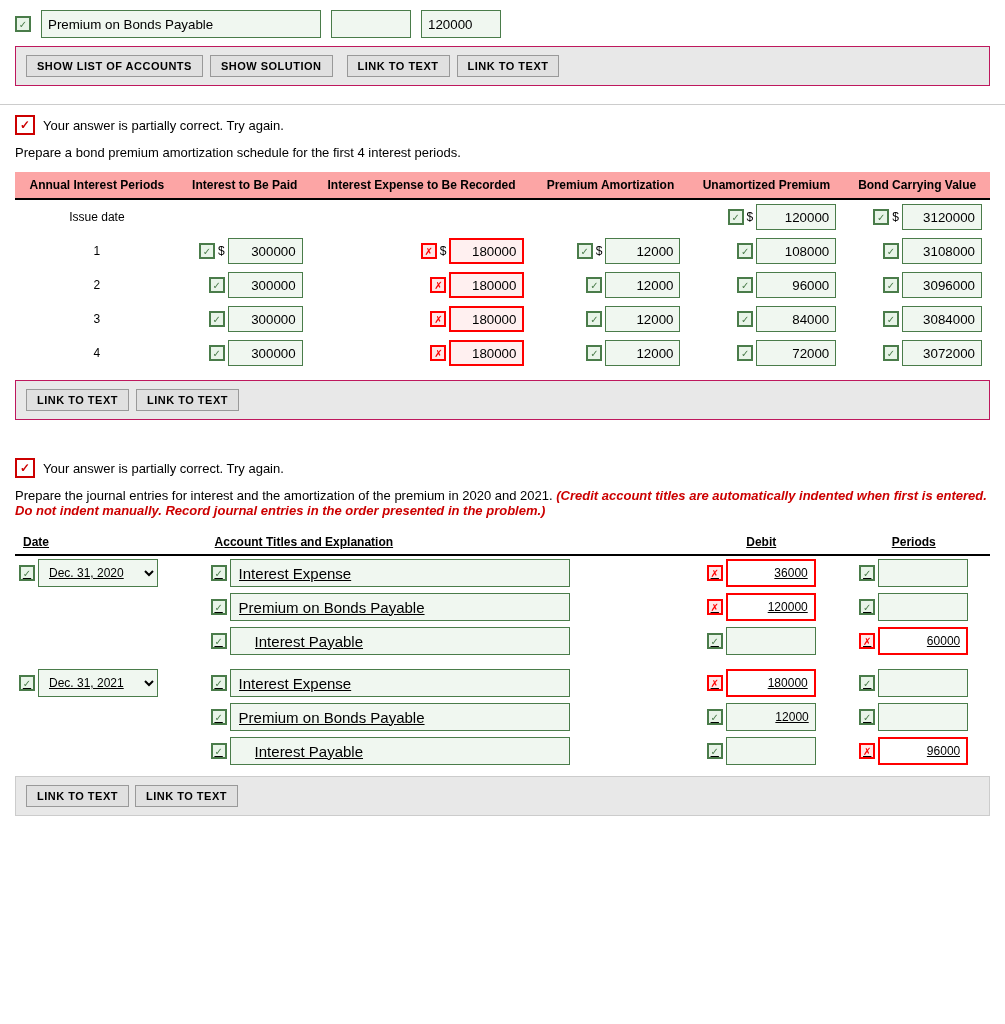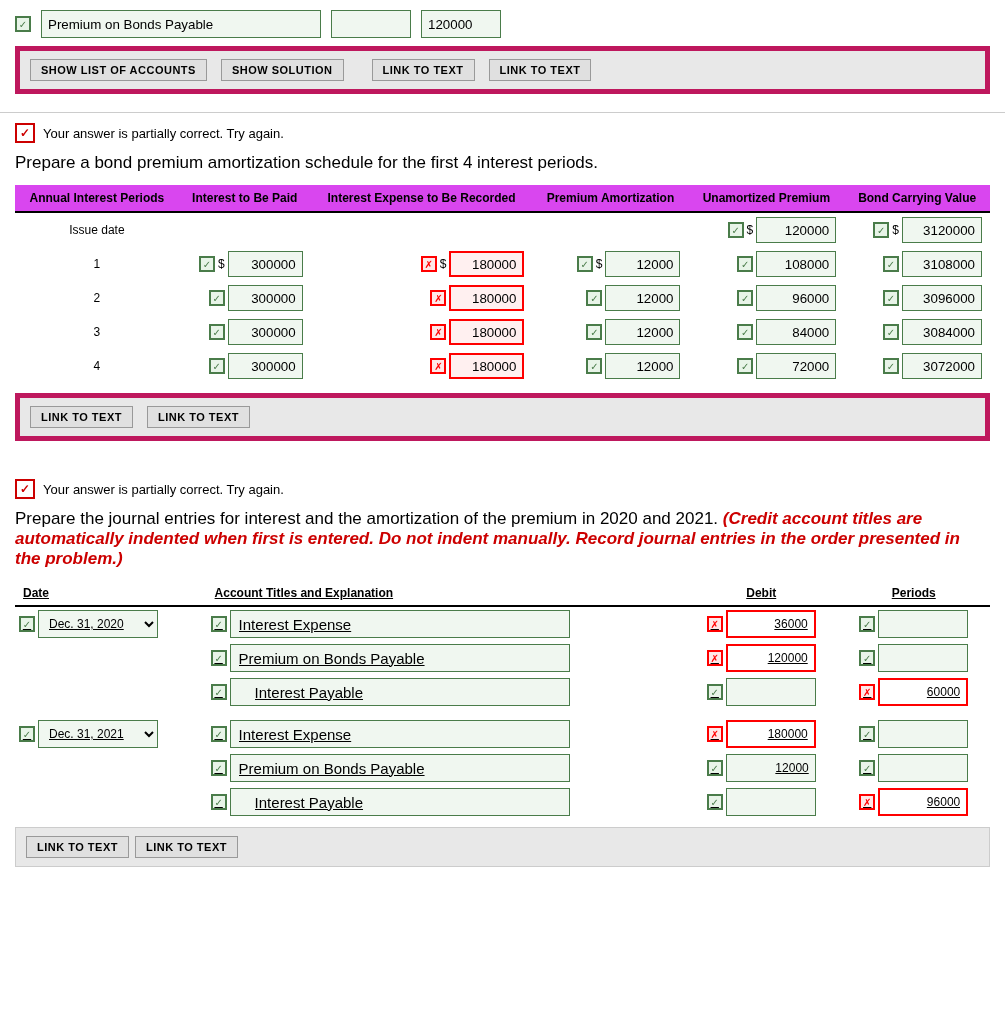"SHOW LIST OF ACCOUNTS" .toolbar { border: 5px solid #be185d -> 1px solid #be185d; gap: 14px -> 7px }
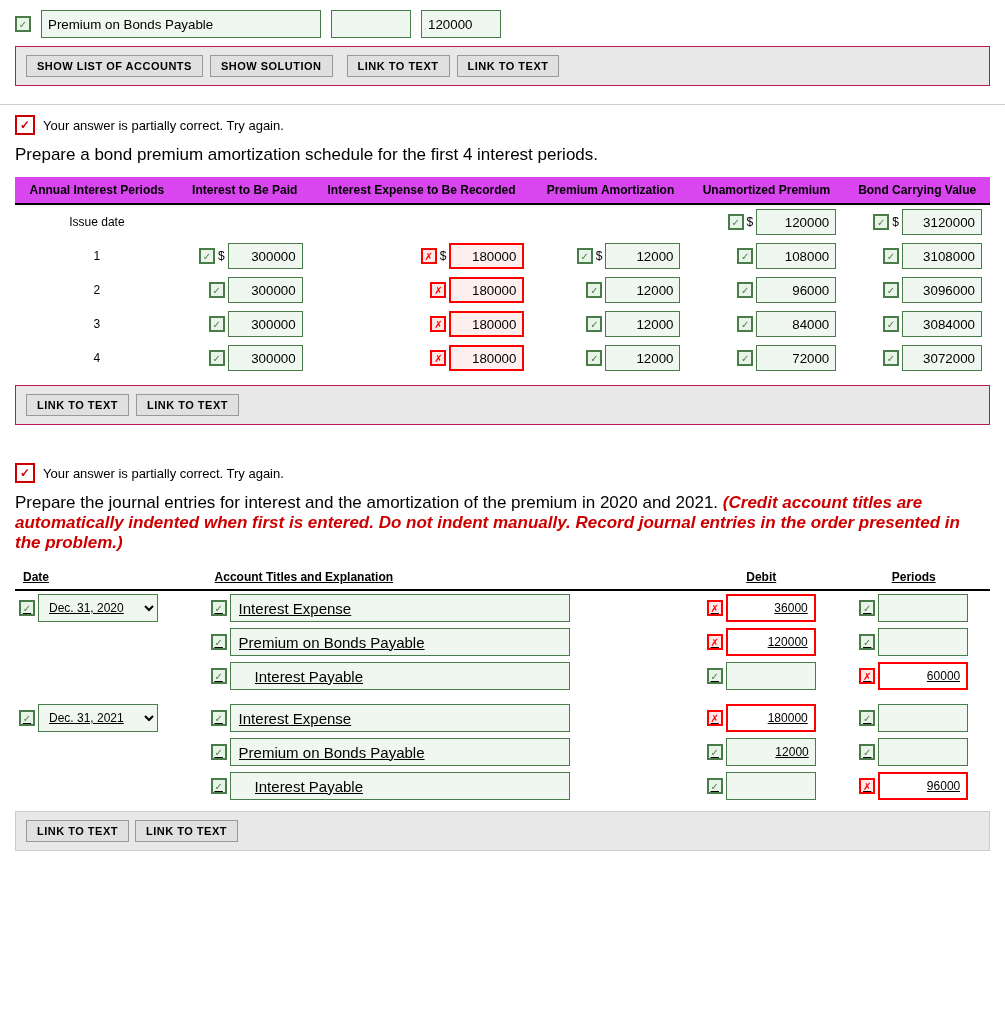"Prepare a bond premium amortization" .instruction { font-size: 17px -> 13px }
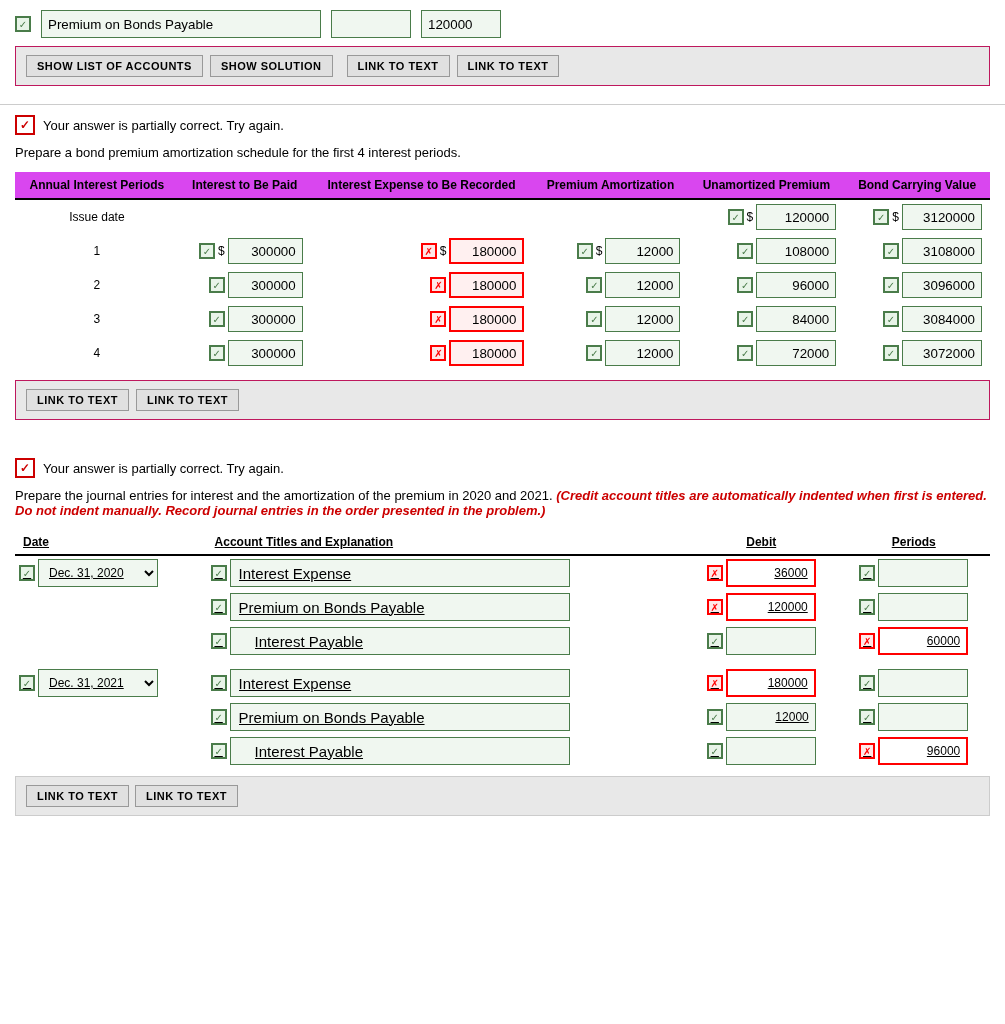"Annual Interest Periods" .amort-table th { background: #d946ef -> #fca5a5 }
